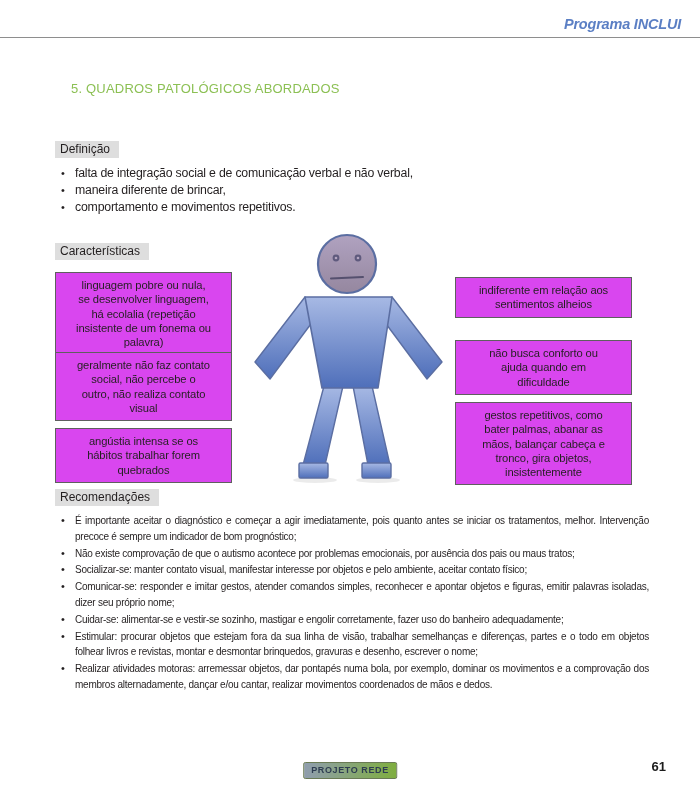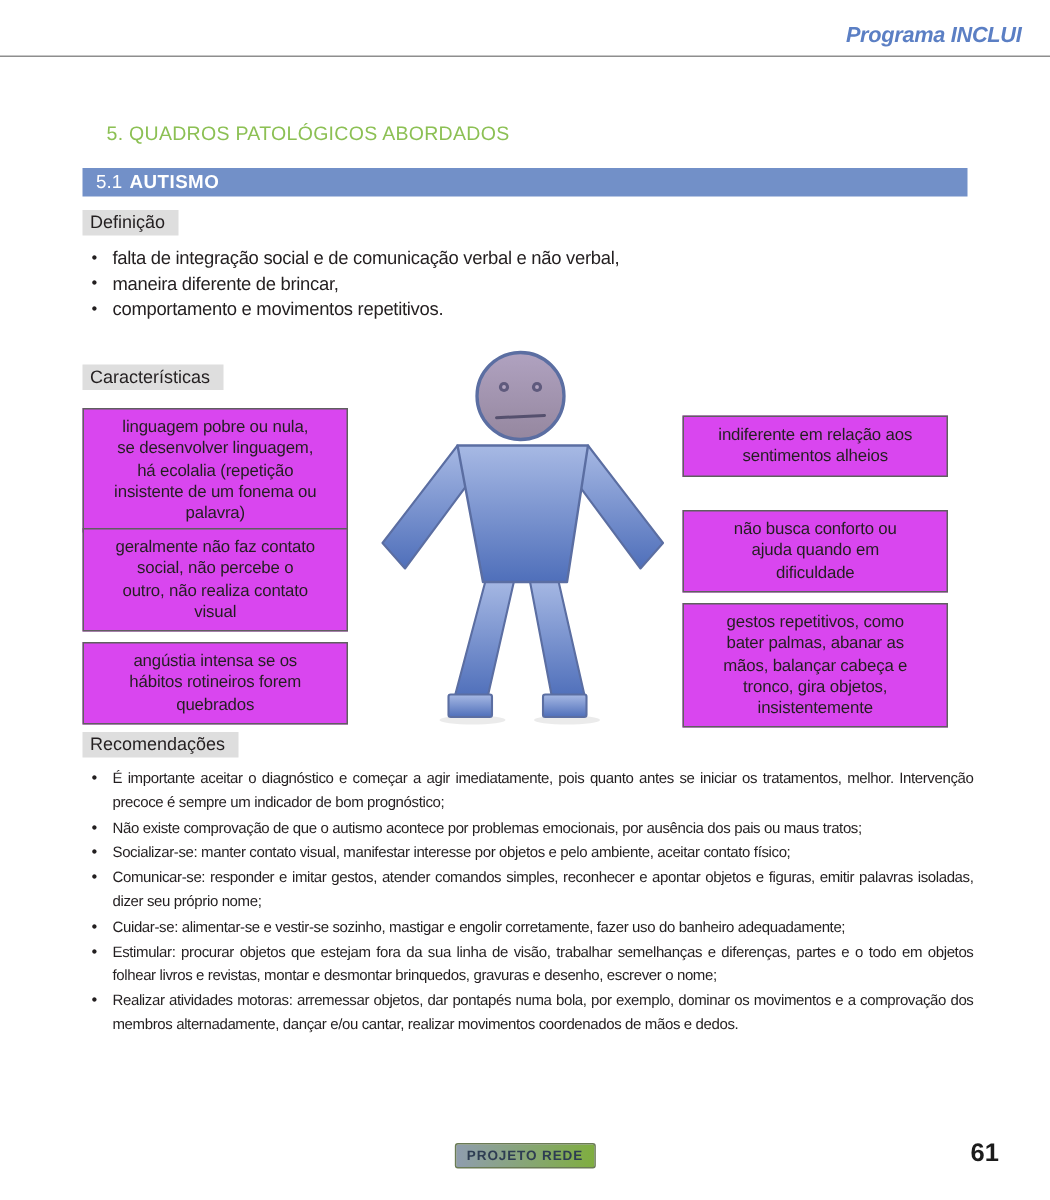"5.1 AUTISMO" div.subsection-bar { html: <div> <span>5.1</span><span>AUTISMO</span> </div> -> none }
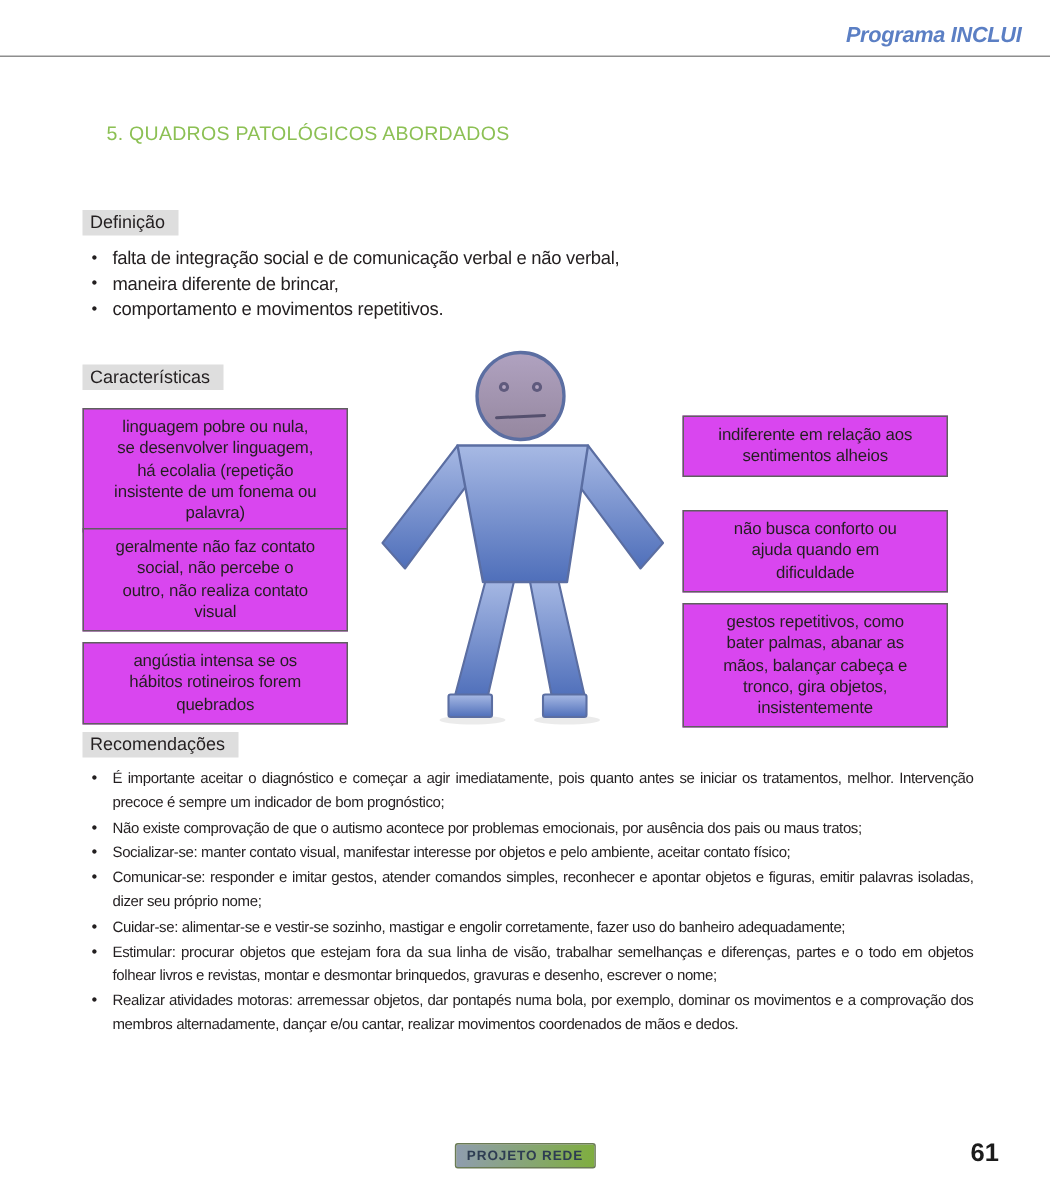"angústia intensa se os hábitos" div.callout { text: rotineiros -> trabalhar }
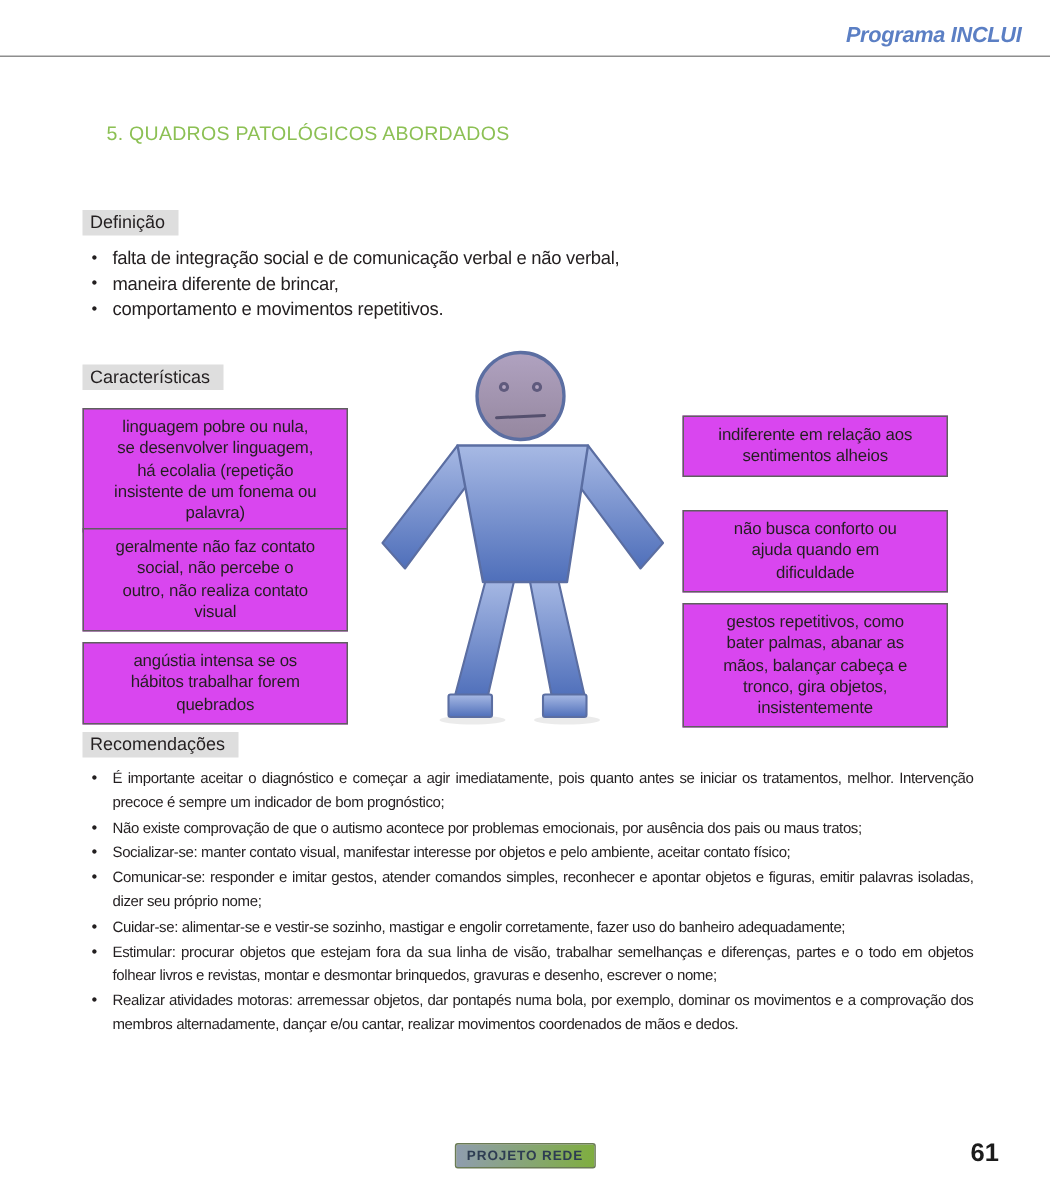"61" .page-number { font-size: 17px -> 13px }
